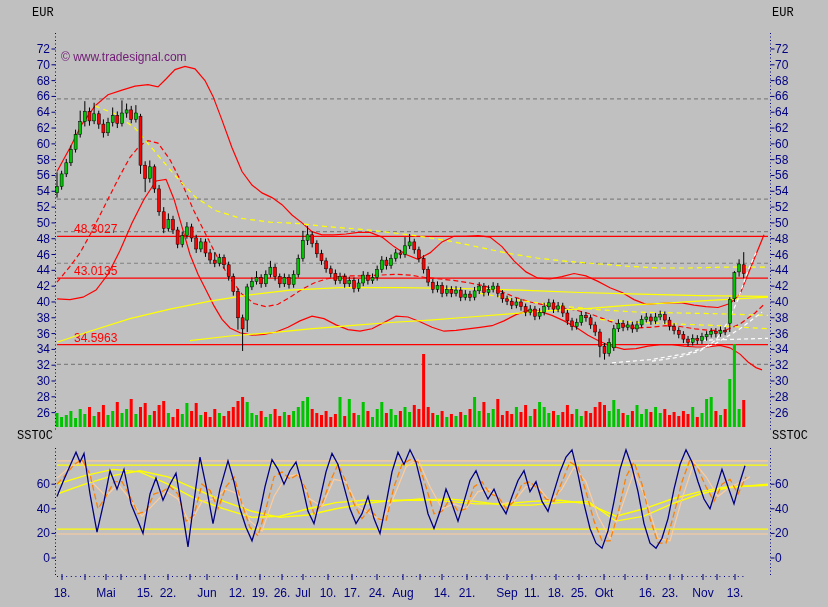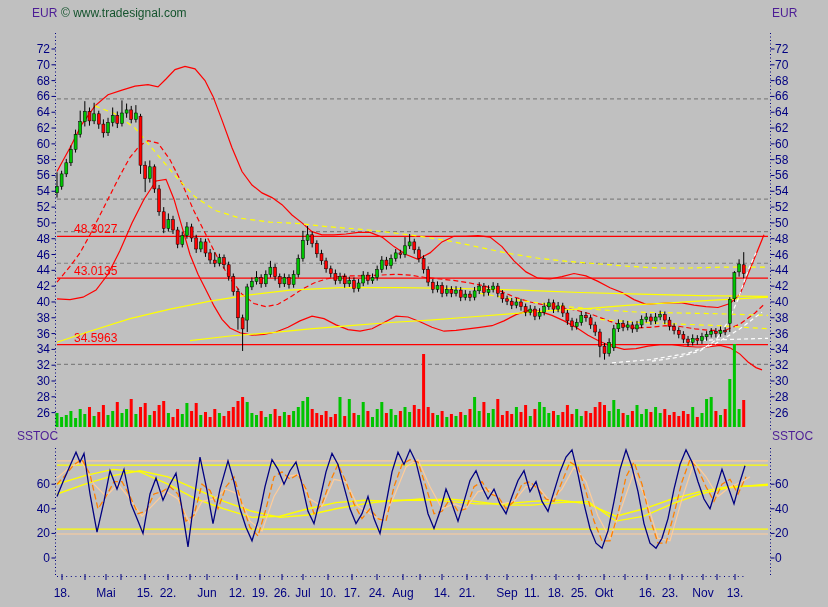"EUR" .navy { color: #4c1d95 -> #000000; font-family: none -> Liberation Mono, monospace }
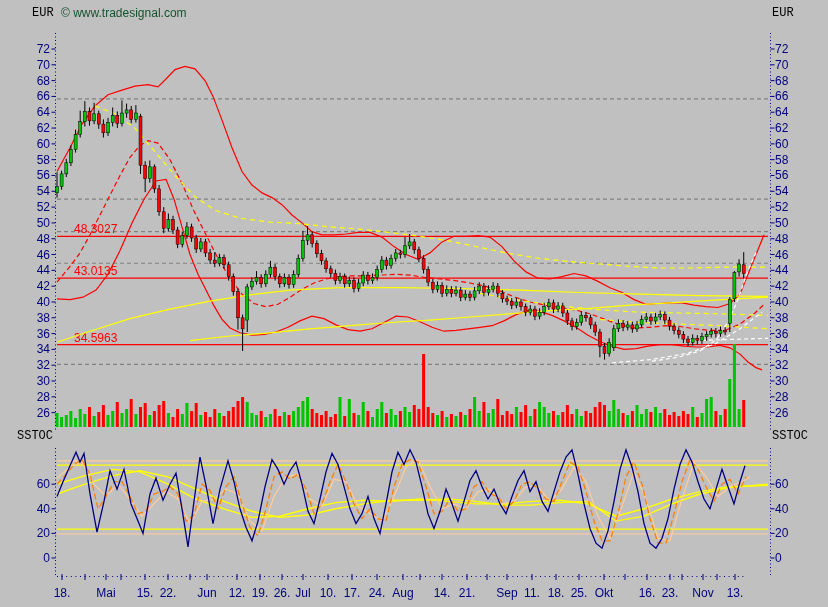"© www.tradesignal.com" .blk { color: #14532d -> #701a75; margin-top: none -> 44px }
